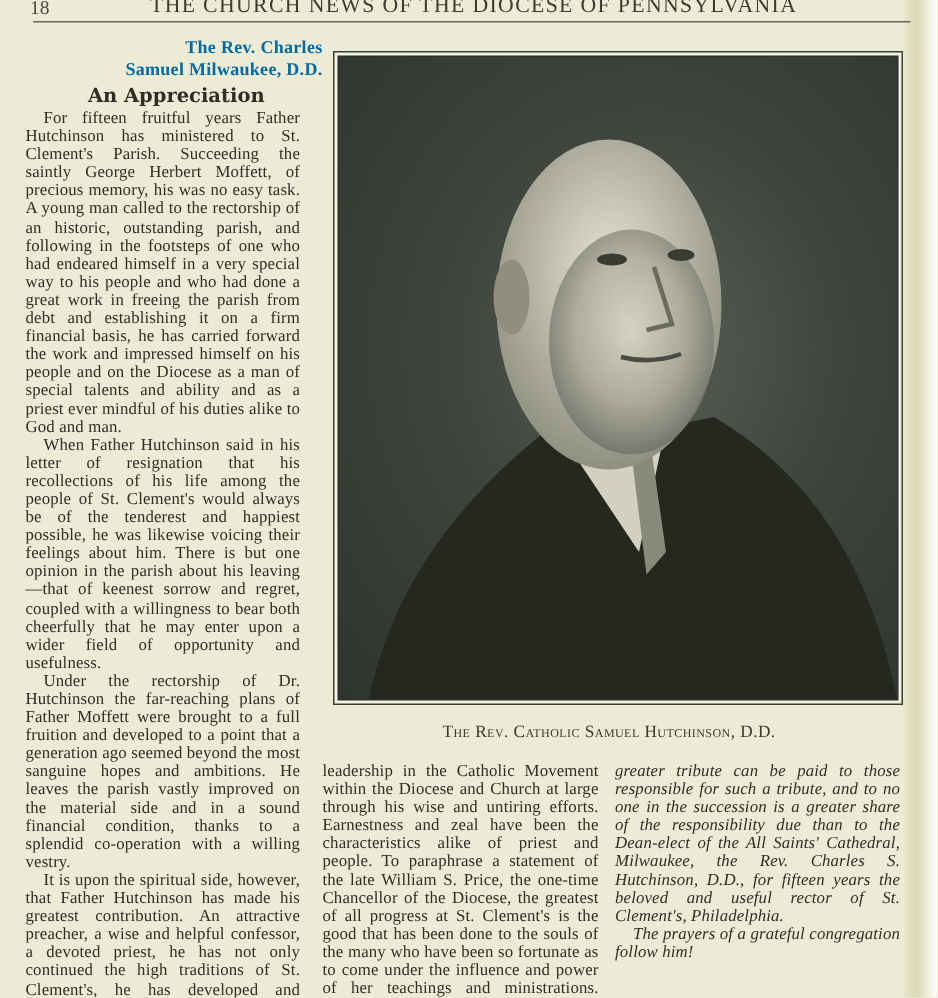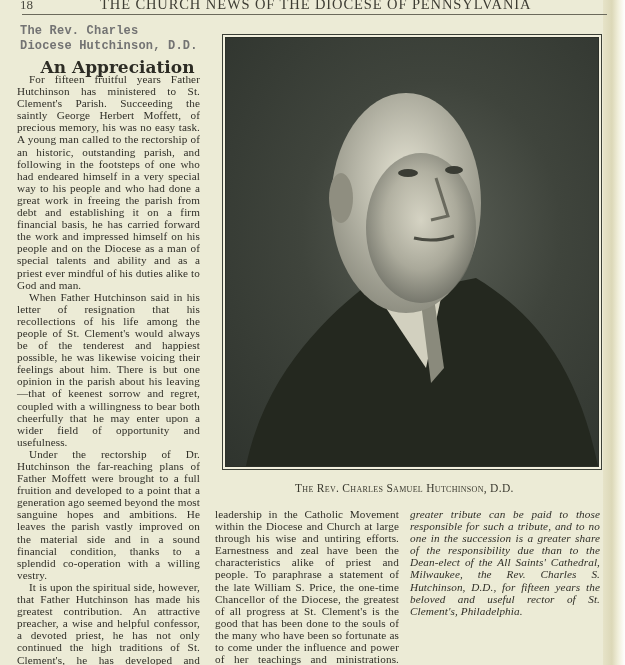"The Rev. Charles" .title { color: #737373 -> #0369a1; font-family: Liberation Mono, monospace -> Liberation Serif, serif; text-align: left -> right }
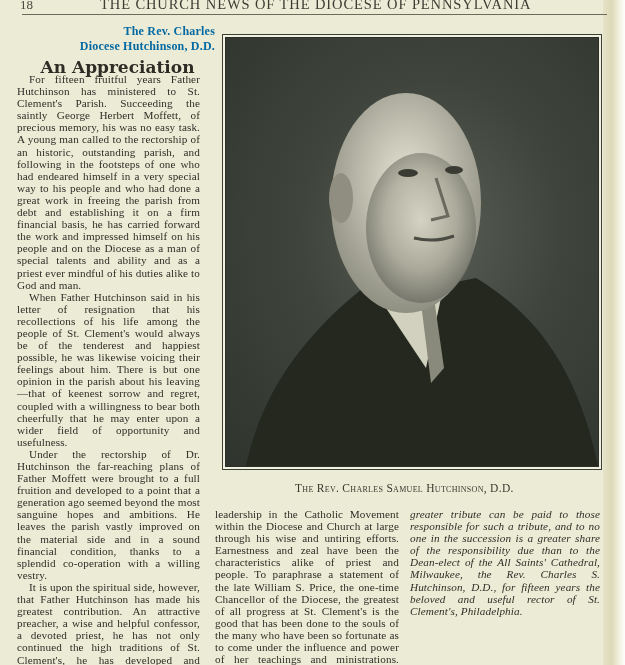"Diocese Hutchinson, D.D." div { text: Diocese Hutchinson -> Samuel Milwaukee }
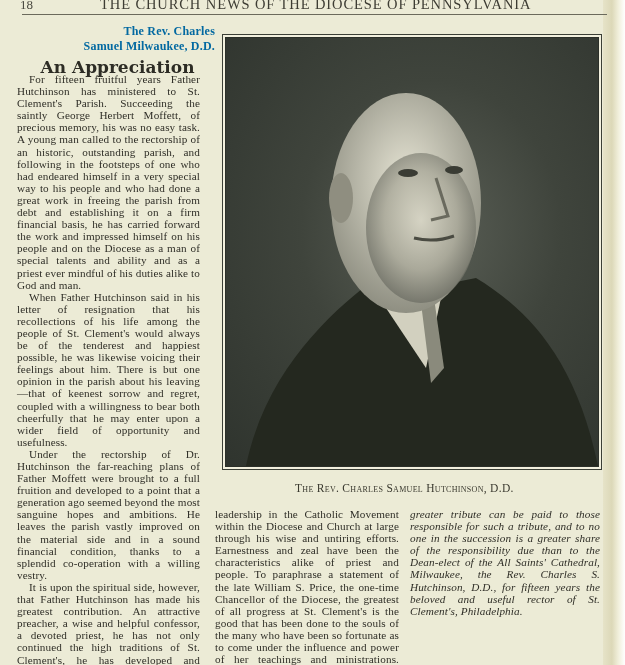"An Appreciation" .subtitle { font-size: 17px -> 13px }
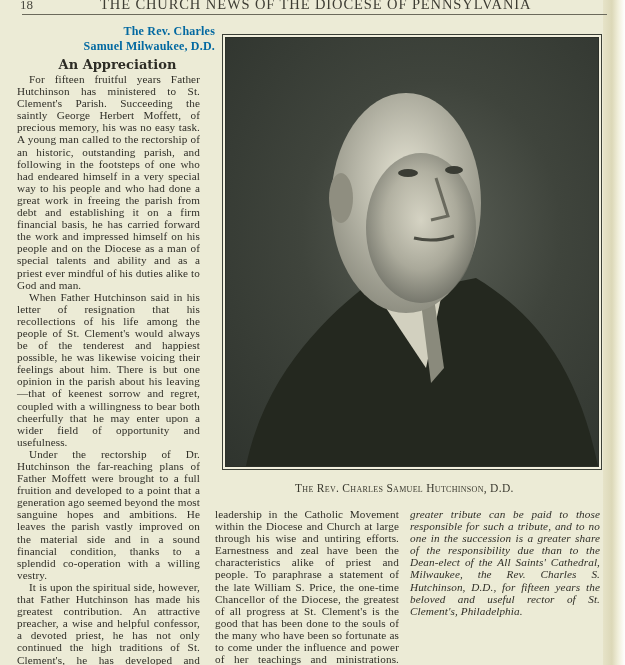"The Rev. Charles Samuel Hutchinson," div.caption { text: Charles -> Catholic }
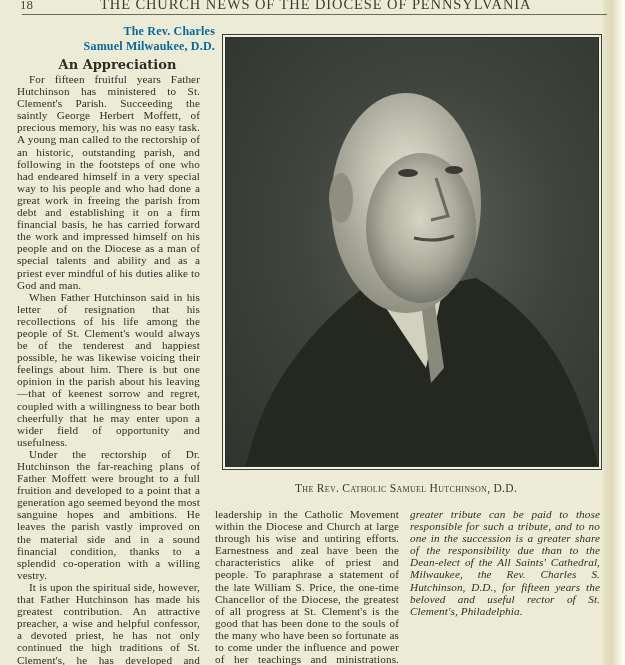"The prayers of a grateful" p.follow { html: none -> <p>The prayers of a grateful congregation follow him!</p> }
